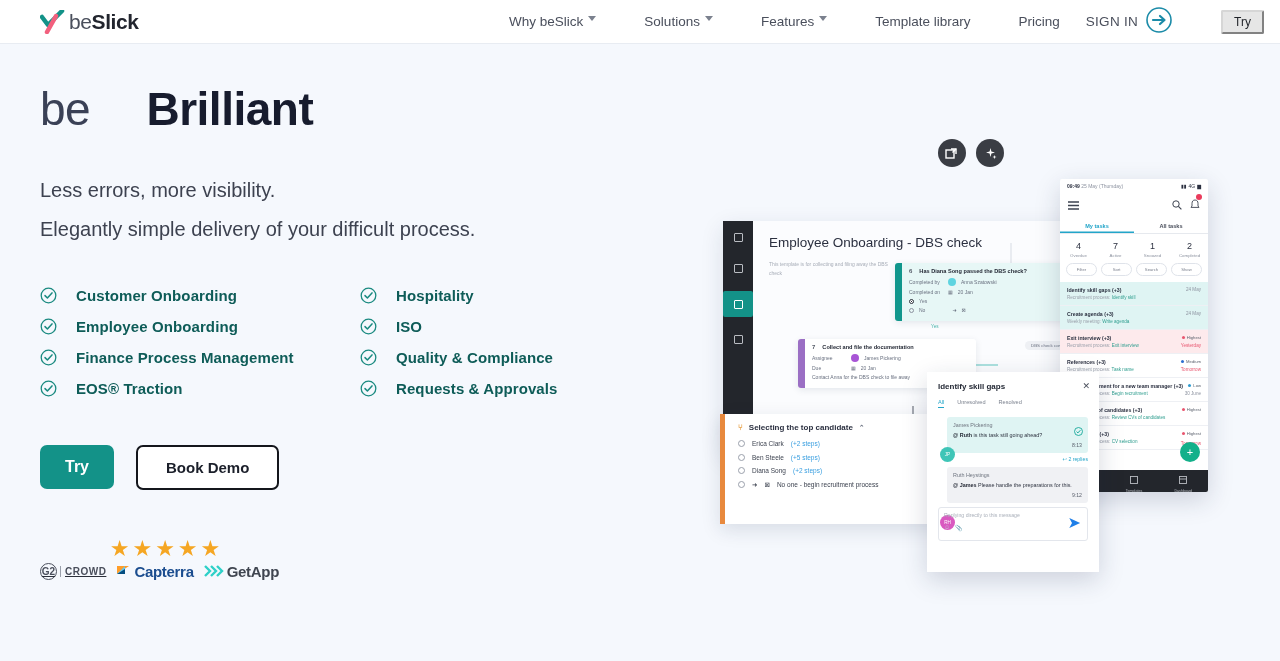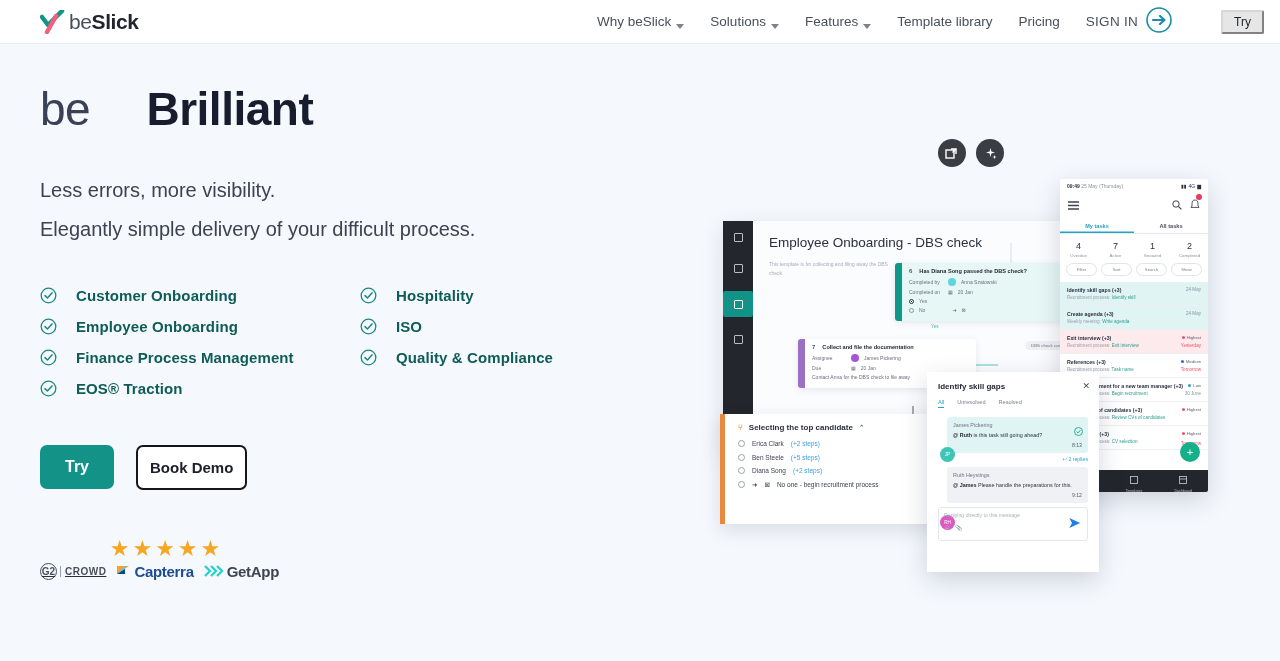"Why beSlick" .nav-item { align-items: flex-end -> flex-start; margin-left: none -> 22px }
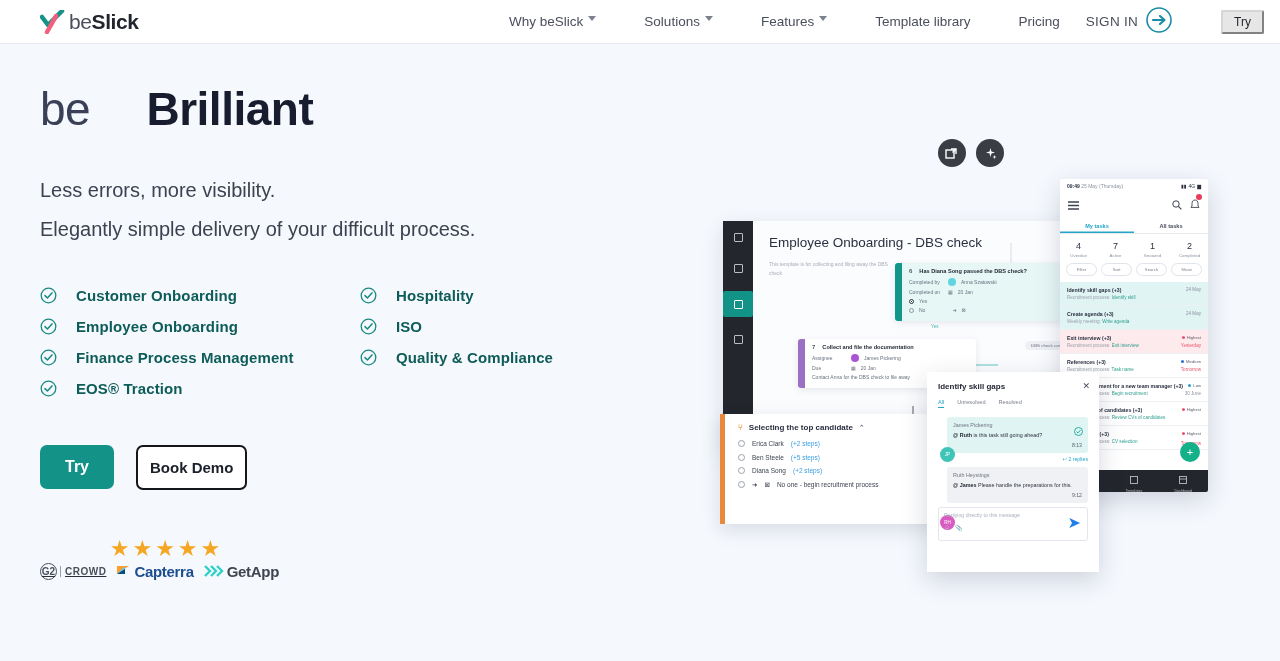"Requests & Approvals" div.feat { html: none -> <div> <span> <svg> <circle></circle> <path></path> </svg> </span> <span>Requests &amp; Approvals</span> </div> }
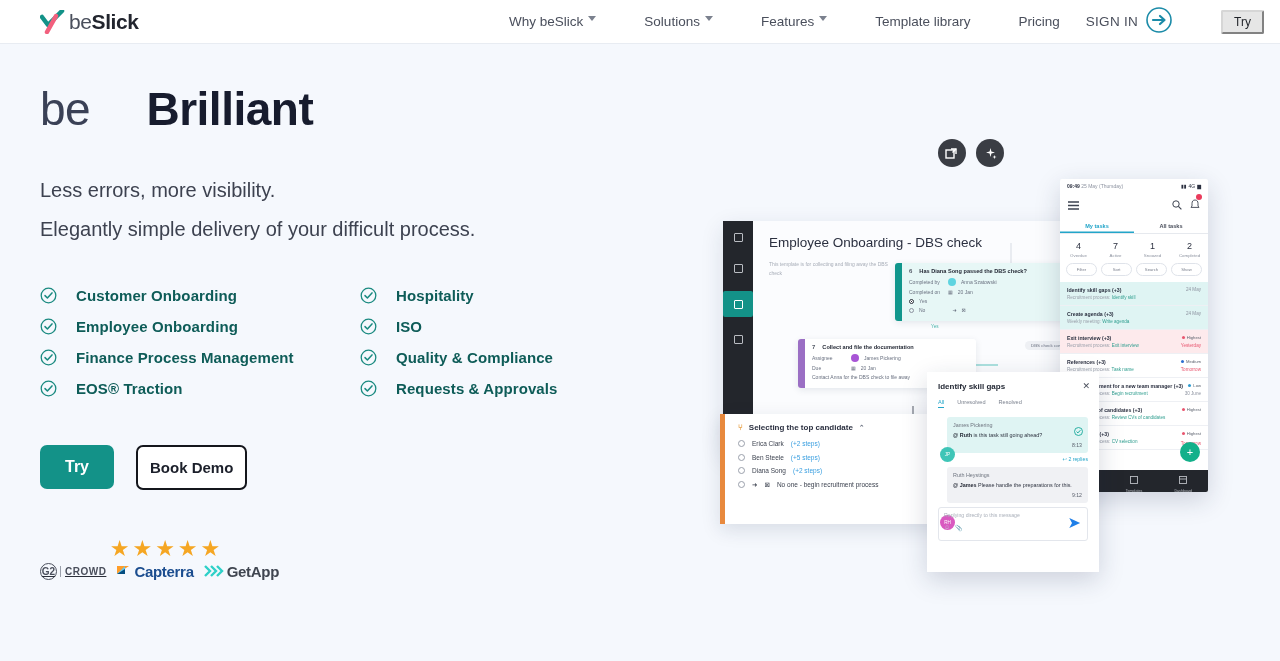"Book Demo" .btn-demo { padding: 12px 12px -> 12px 28px }
